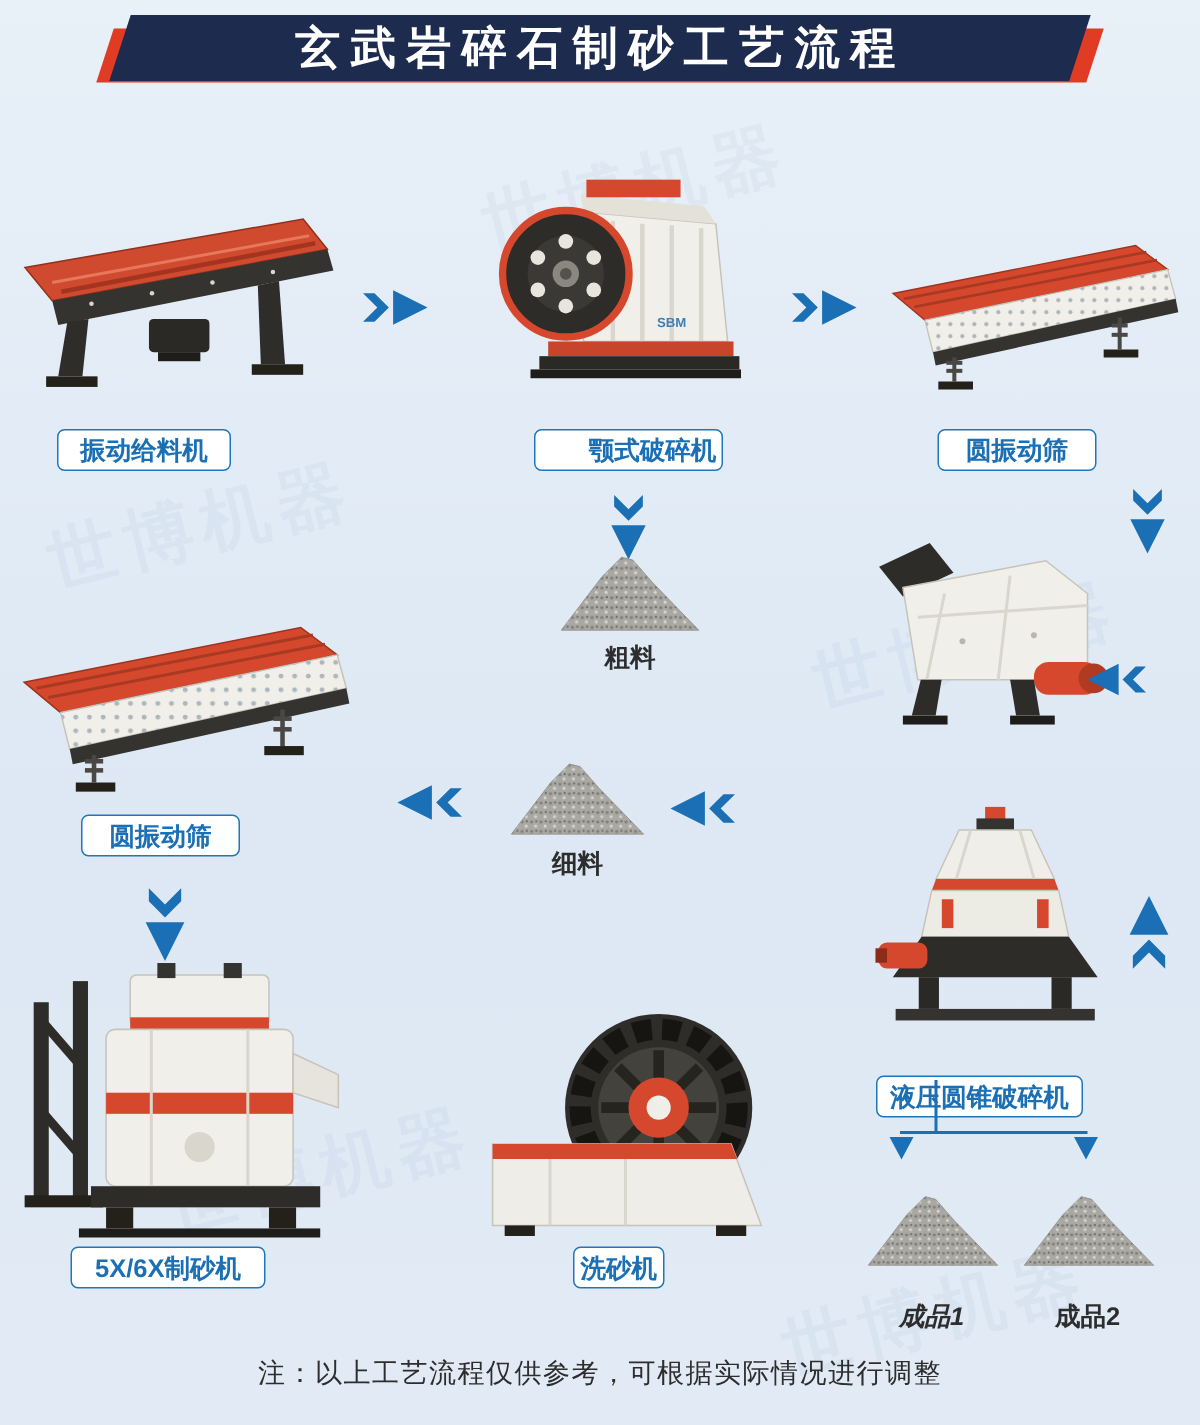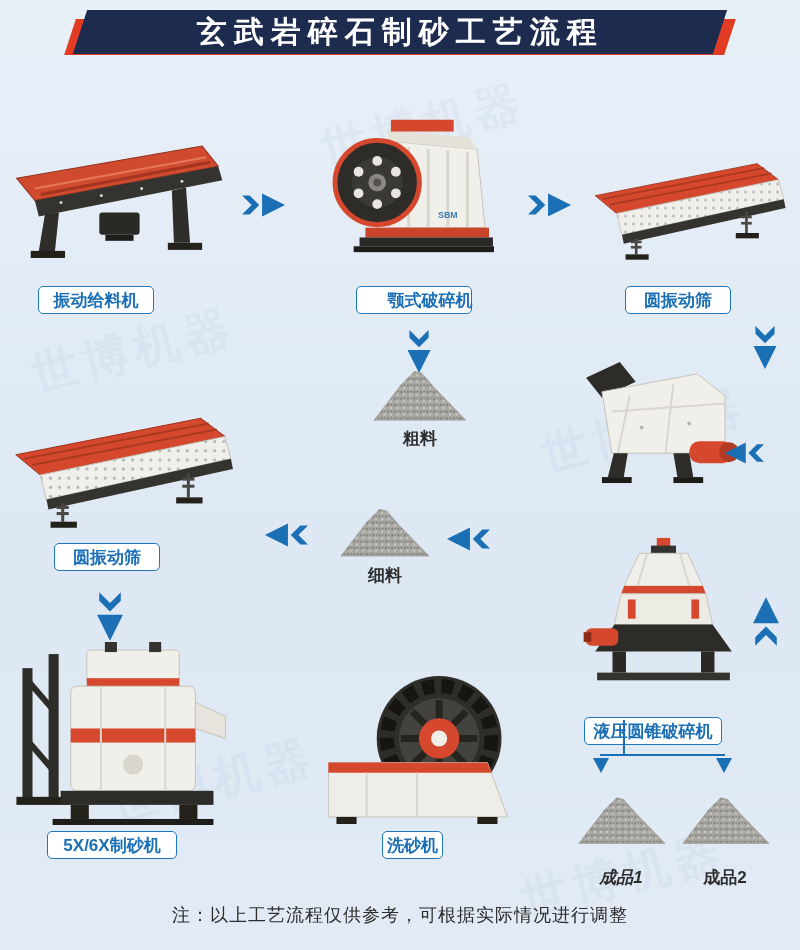"颚式破碎机" div.pill { width: 116px -> 126px }
